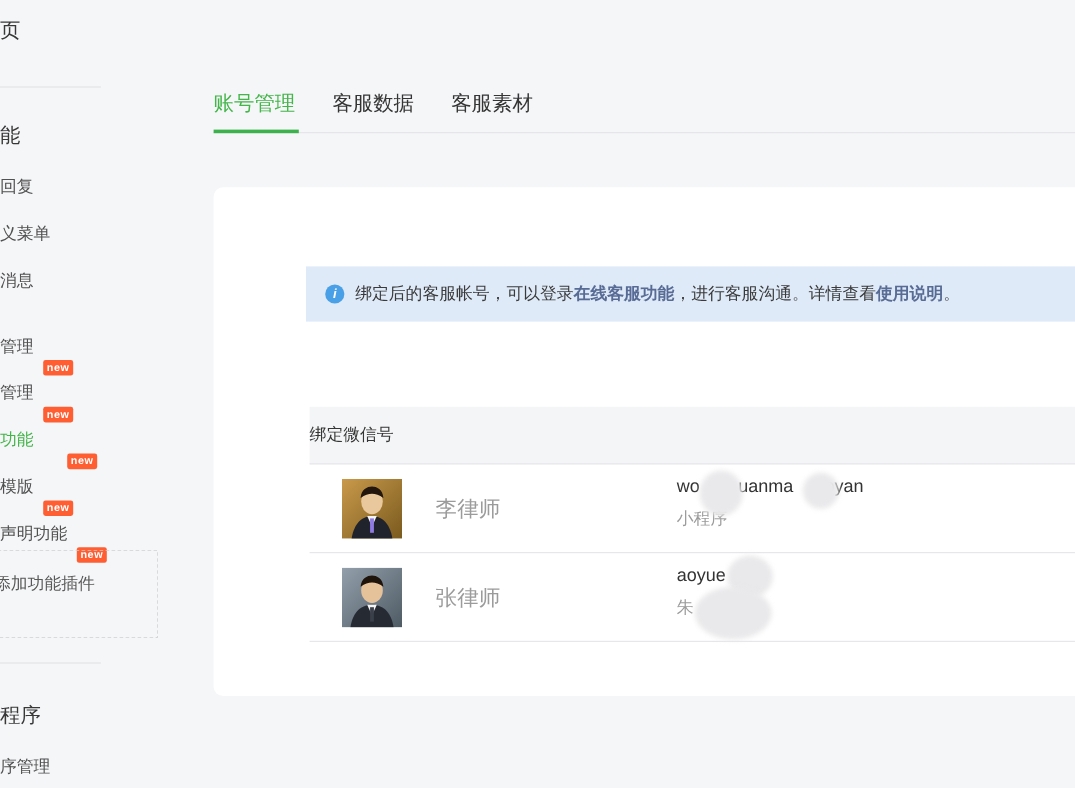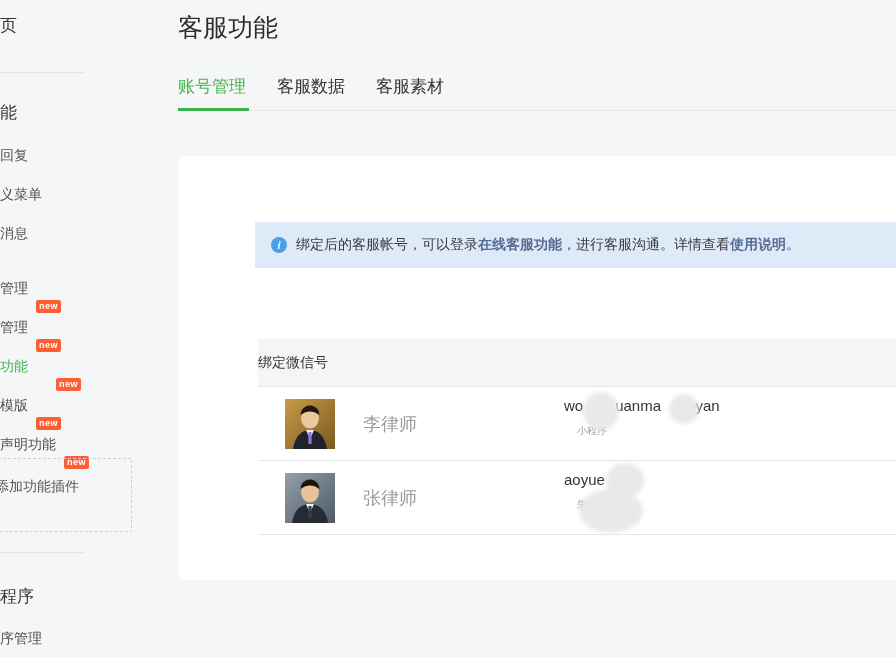"客服功能" h1.page-title { html: <h1>客服功能</h1> -> none }
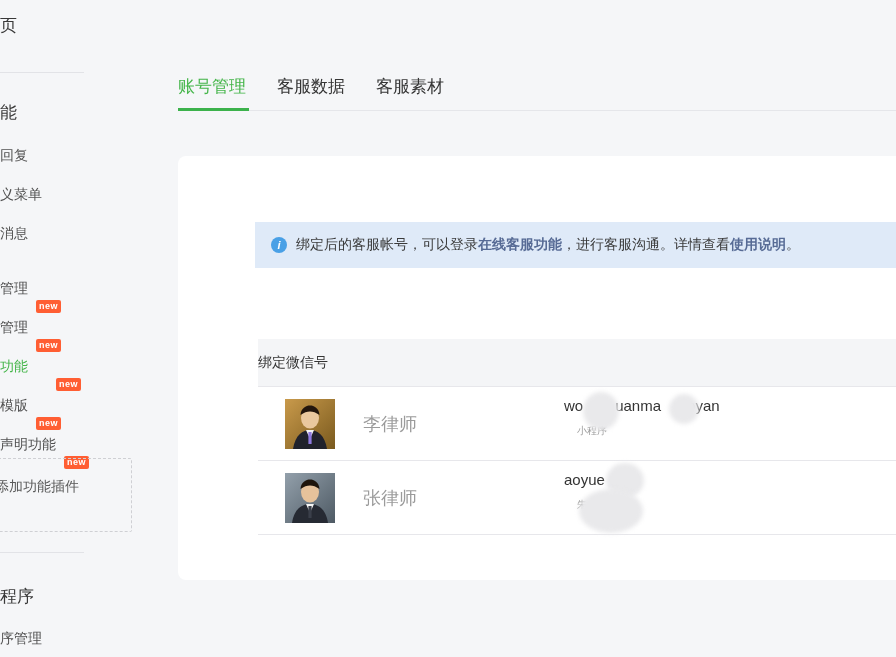"小程序" .sub-line { font-size: 10px -> 14px; left: 16px -> 3px }
